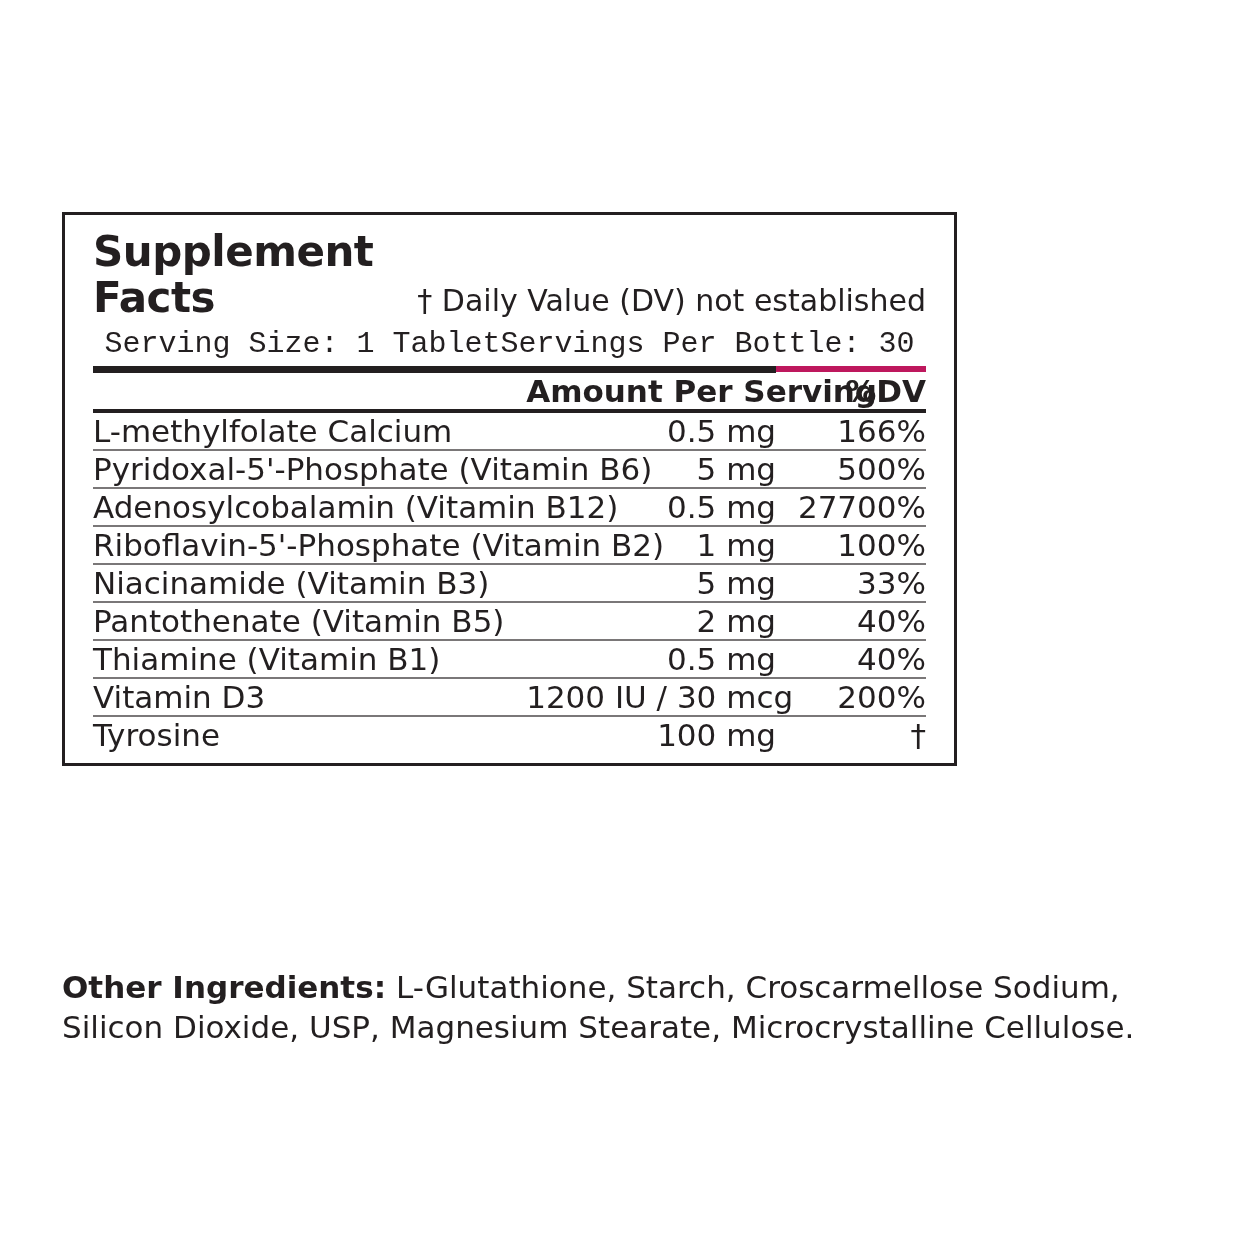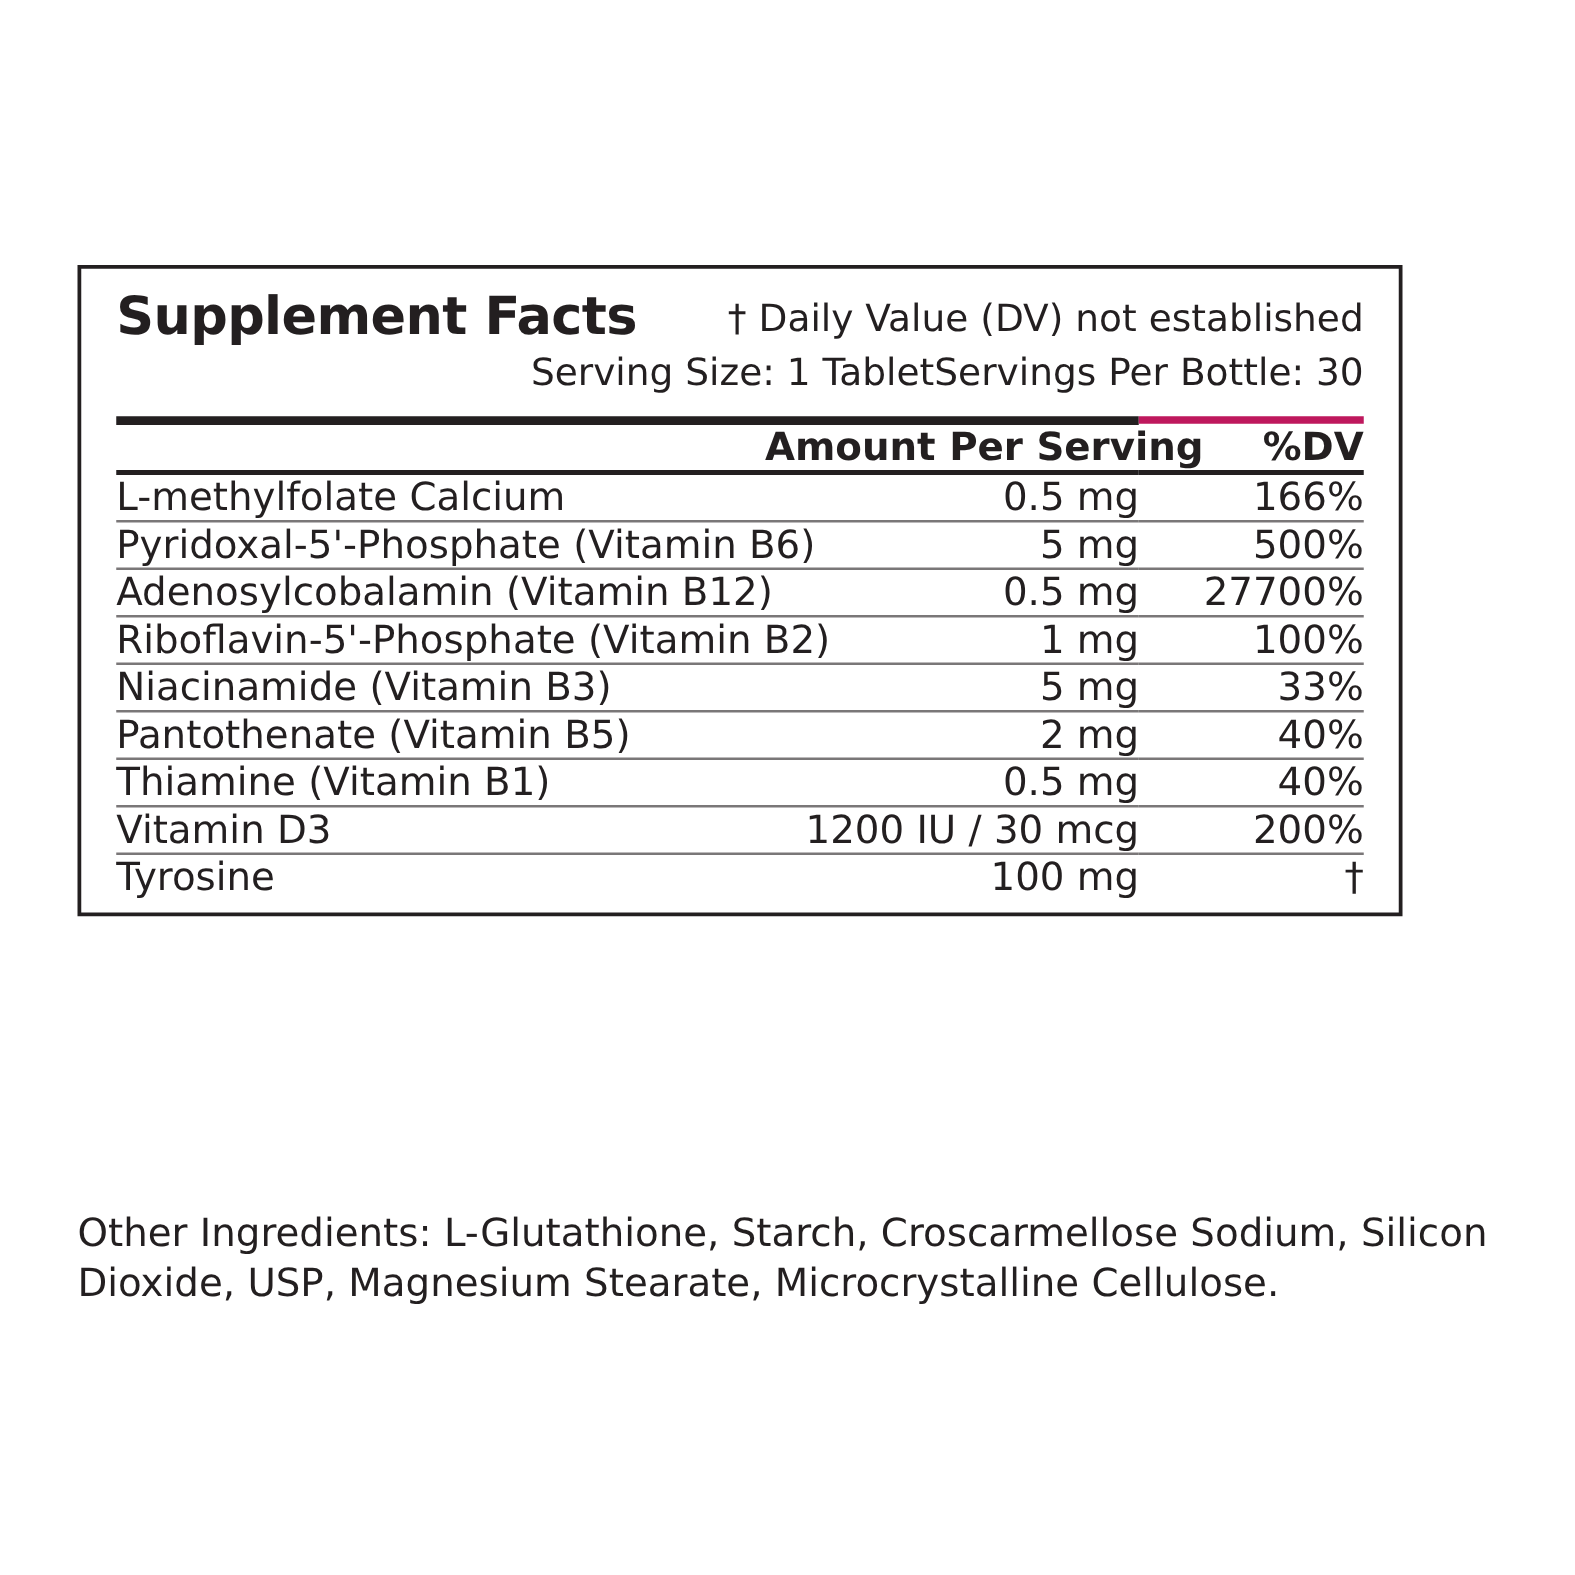"Supplement Facts" .panel { width: 1060px -> 895px }
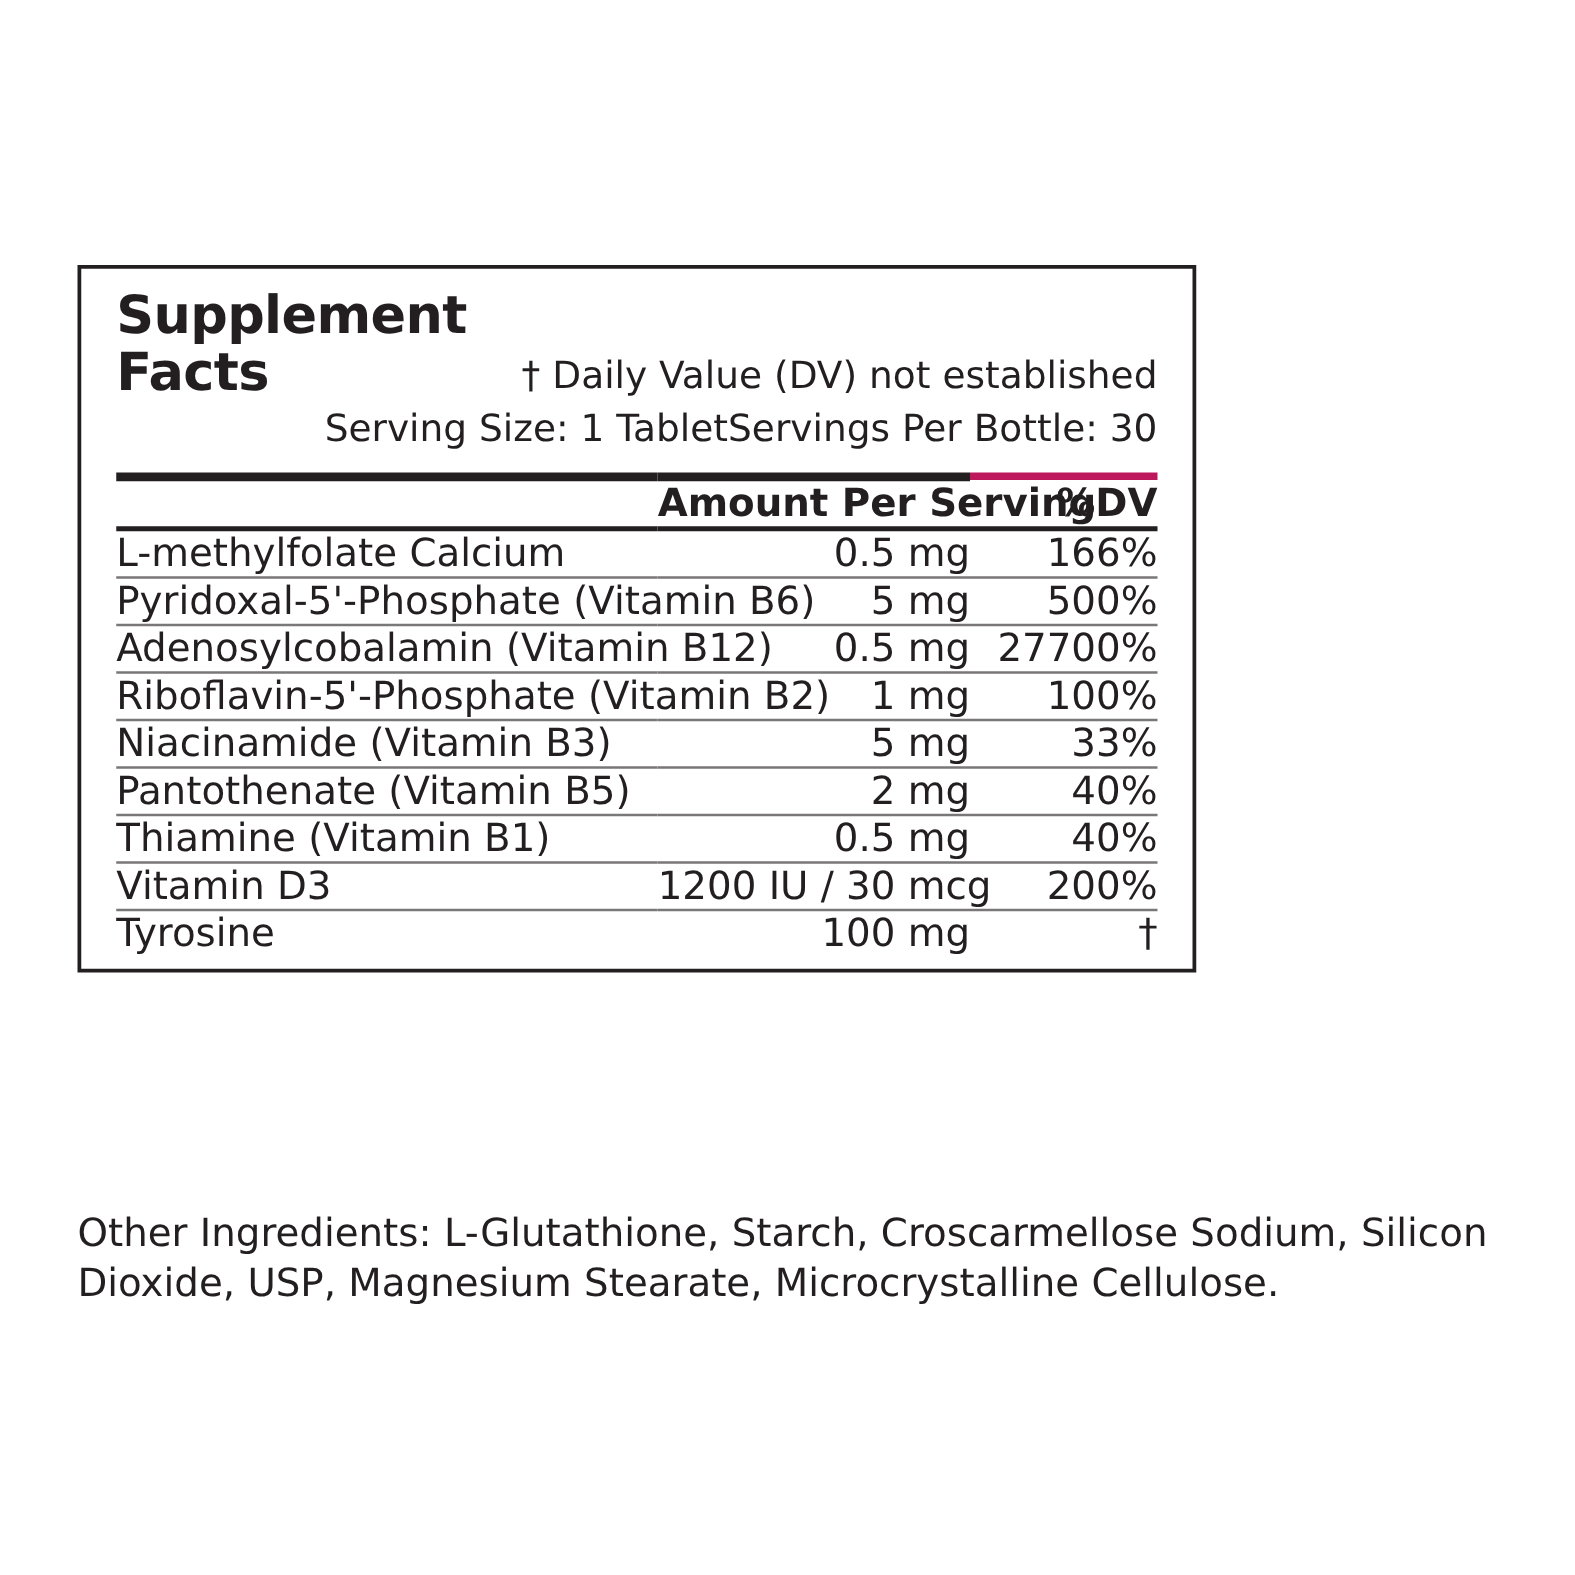"Serving Size: 1 Tablet" .serving-row { font-family: none -> Liberation Mono, monospace; justify-content: flex-end -> center; padding-bottom: 16px -> 4px }
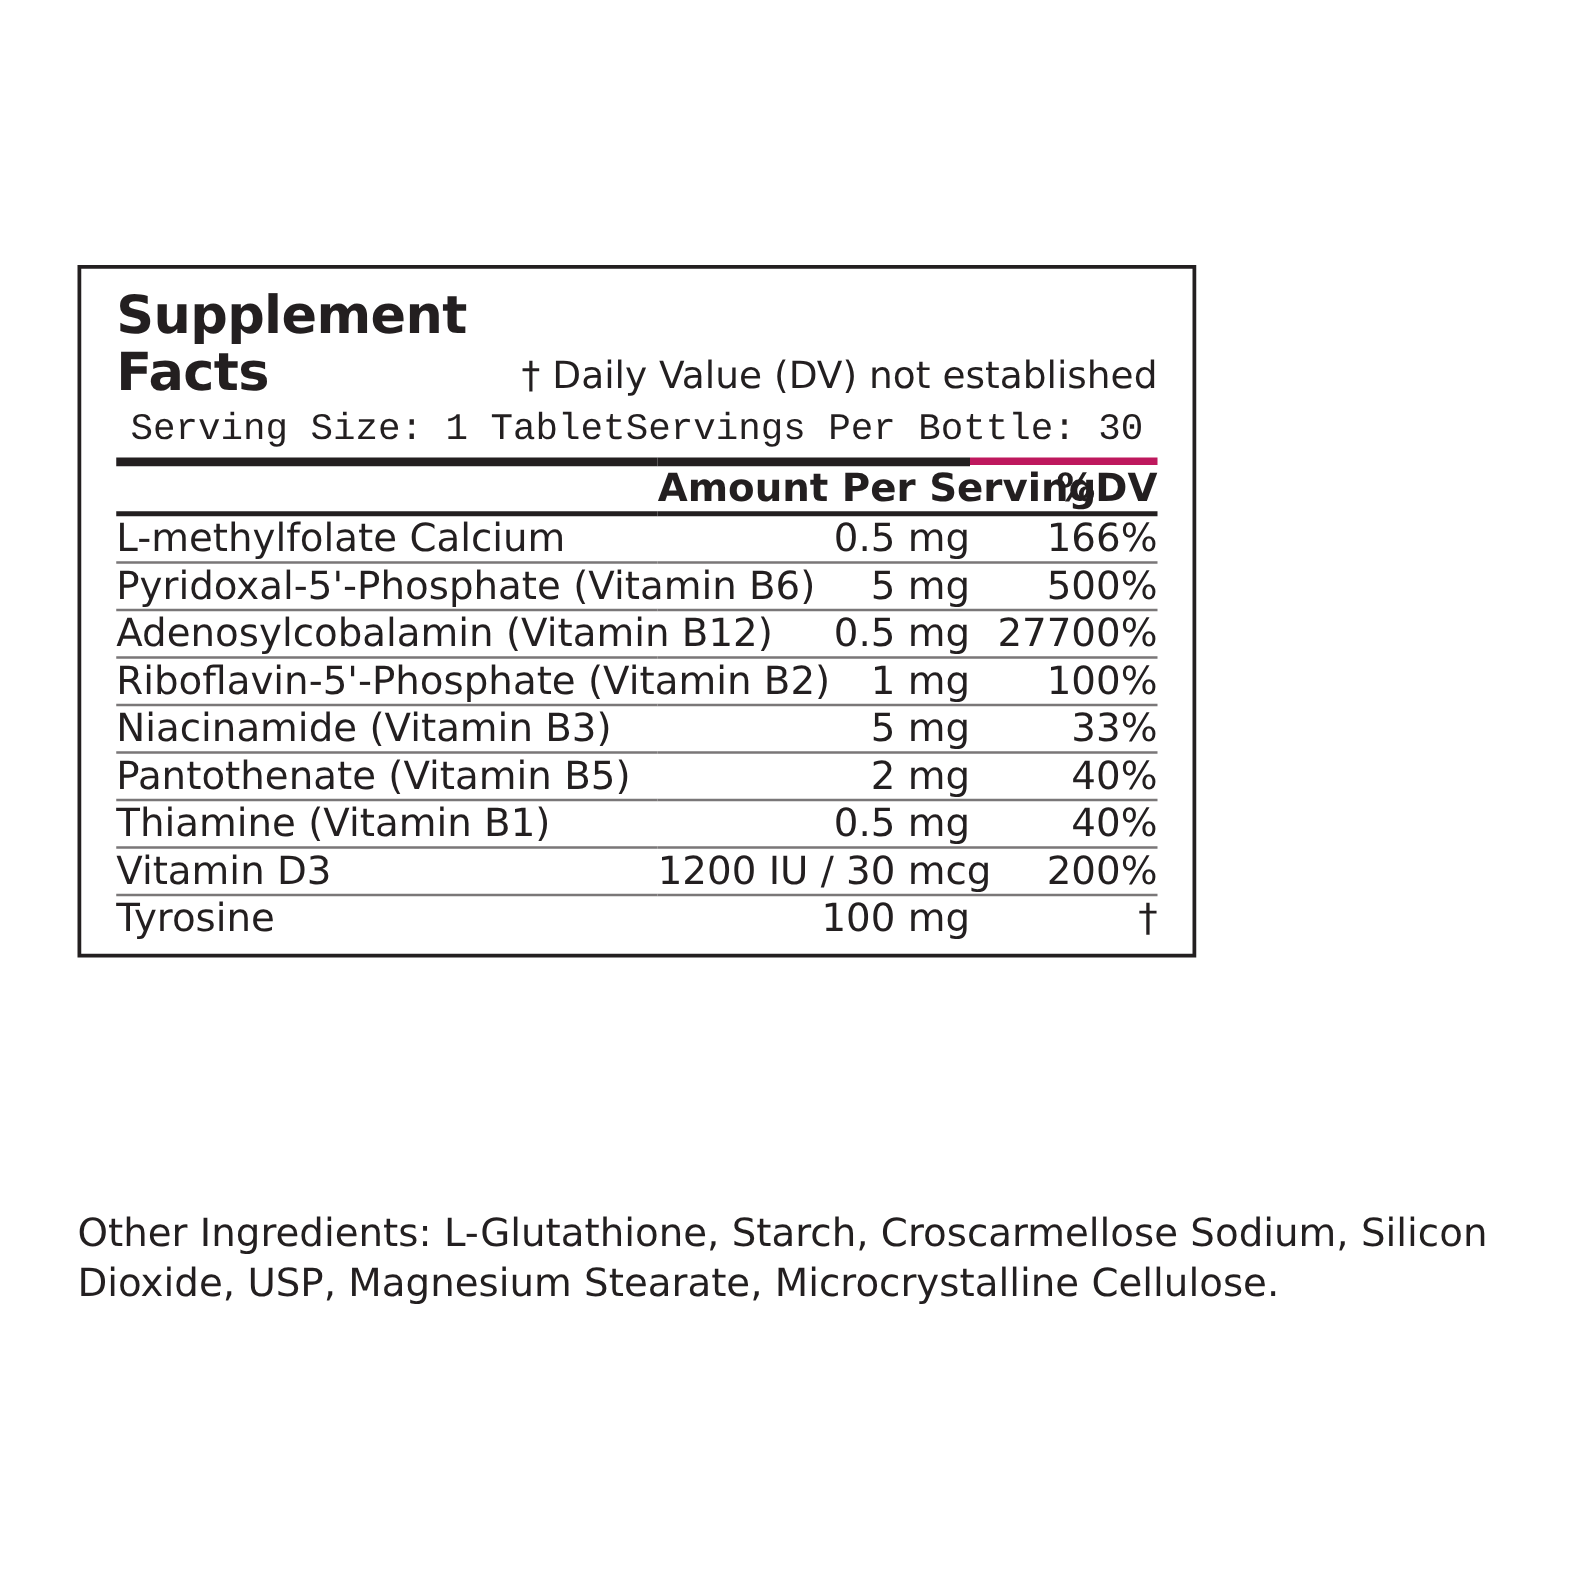"Other Ingredients:" .other b { font-weight: normal -> bold }
